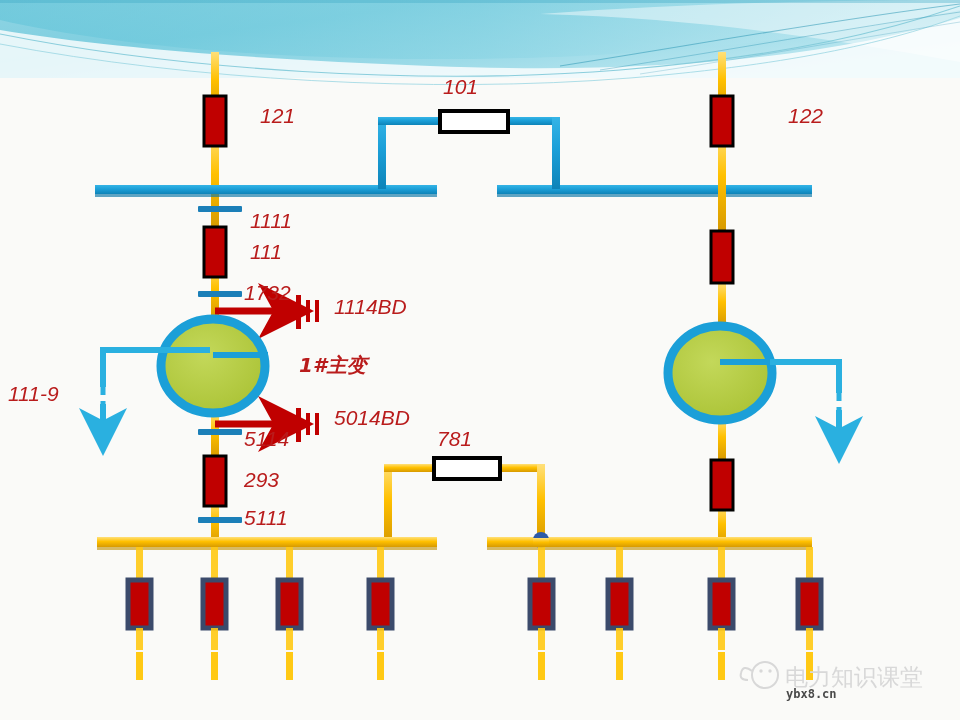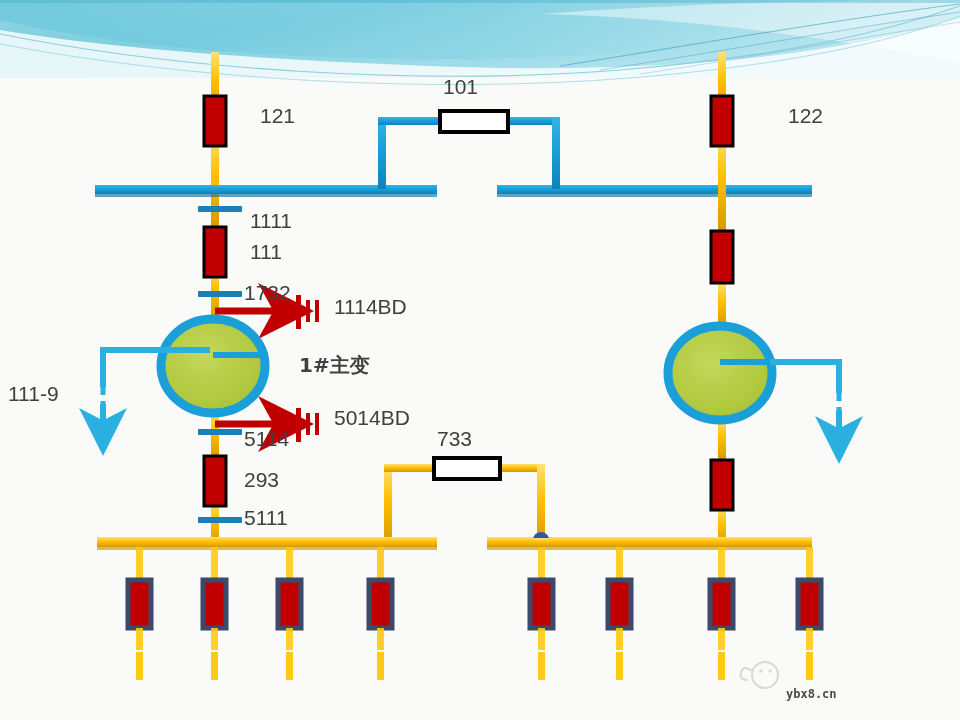"101" .lbl { color: #404040 -> #b91c1c; font-style: none -> italic }
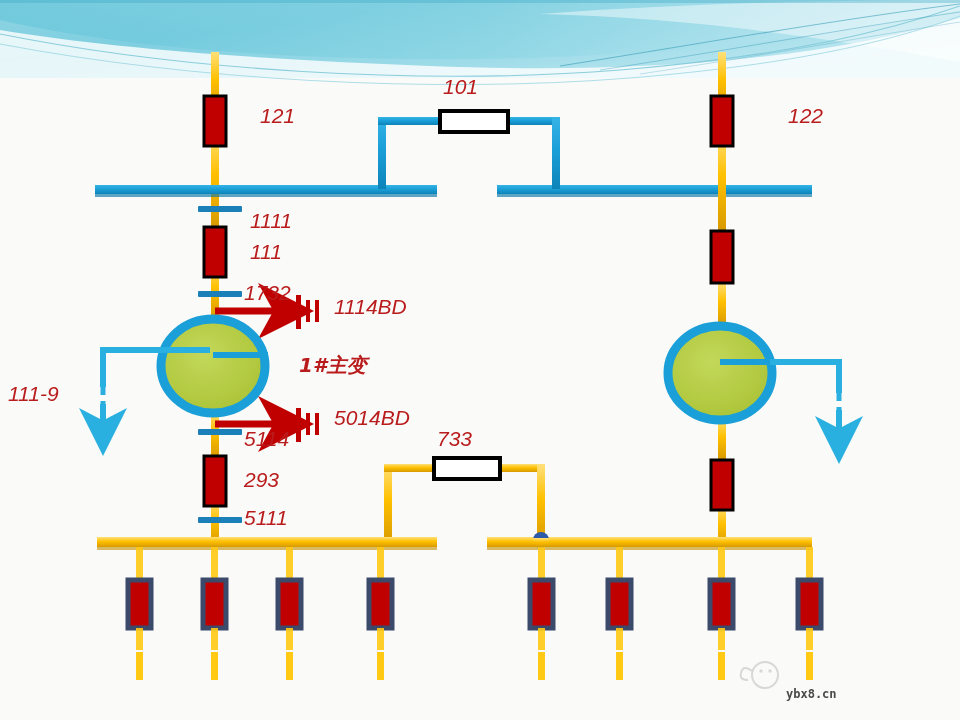"733" div.lbl { text: 733 -> 781 }
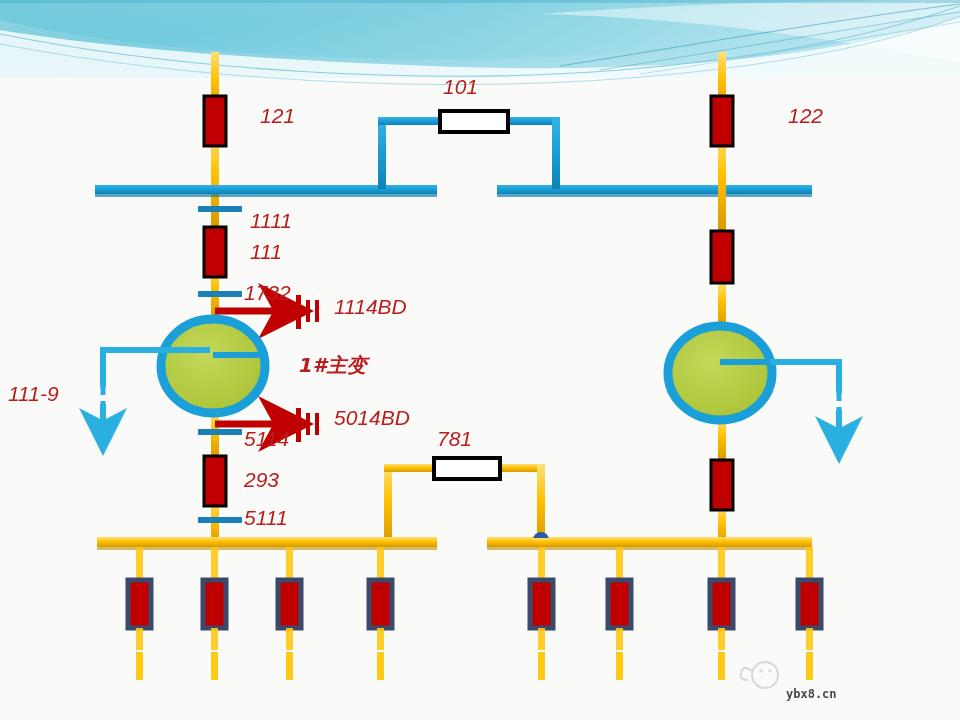"电力知识课堂" div.wm { html: none -> <div>电力知识课堂</div> }
